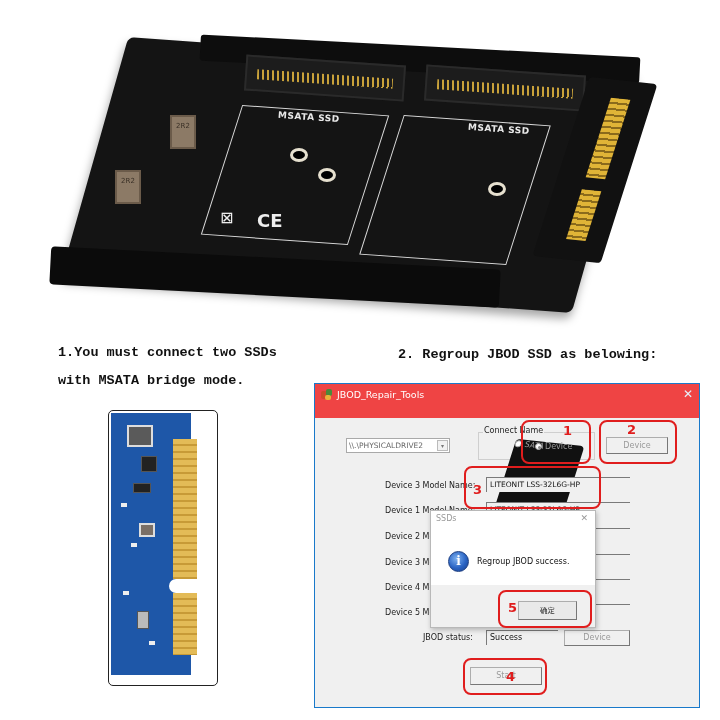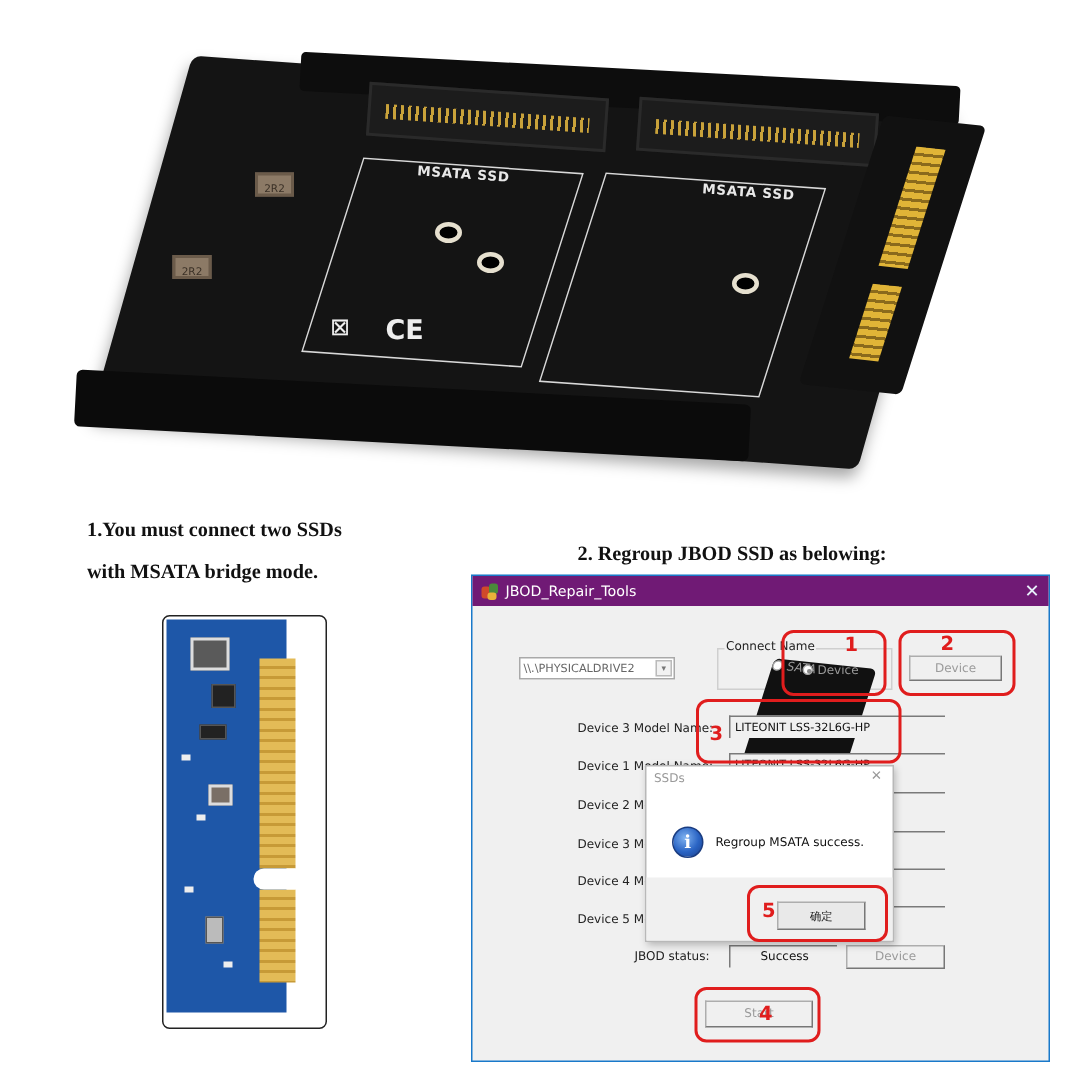"2R2" .inductor { height: 16px -> 34px }
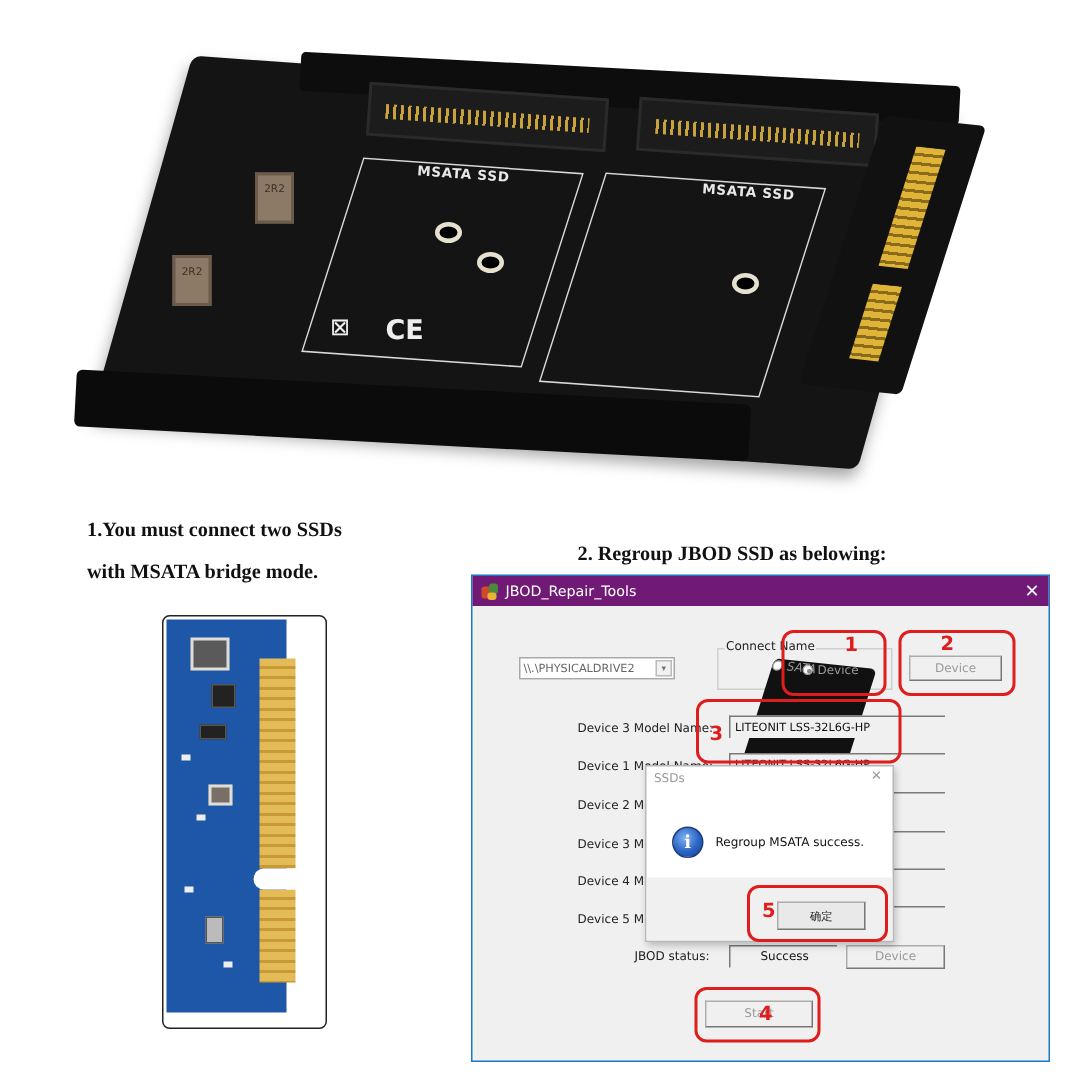"1.You must connect two SSDs" .heading { font-family: Liberation Serif, serif -> Liberation Mono, monospace }
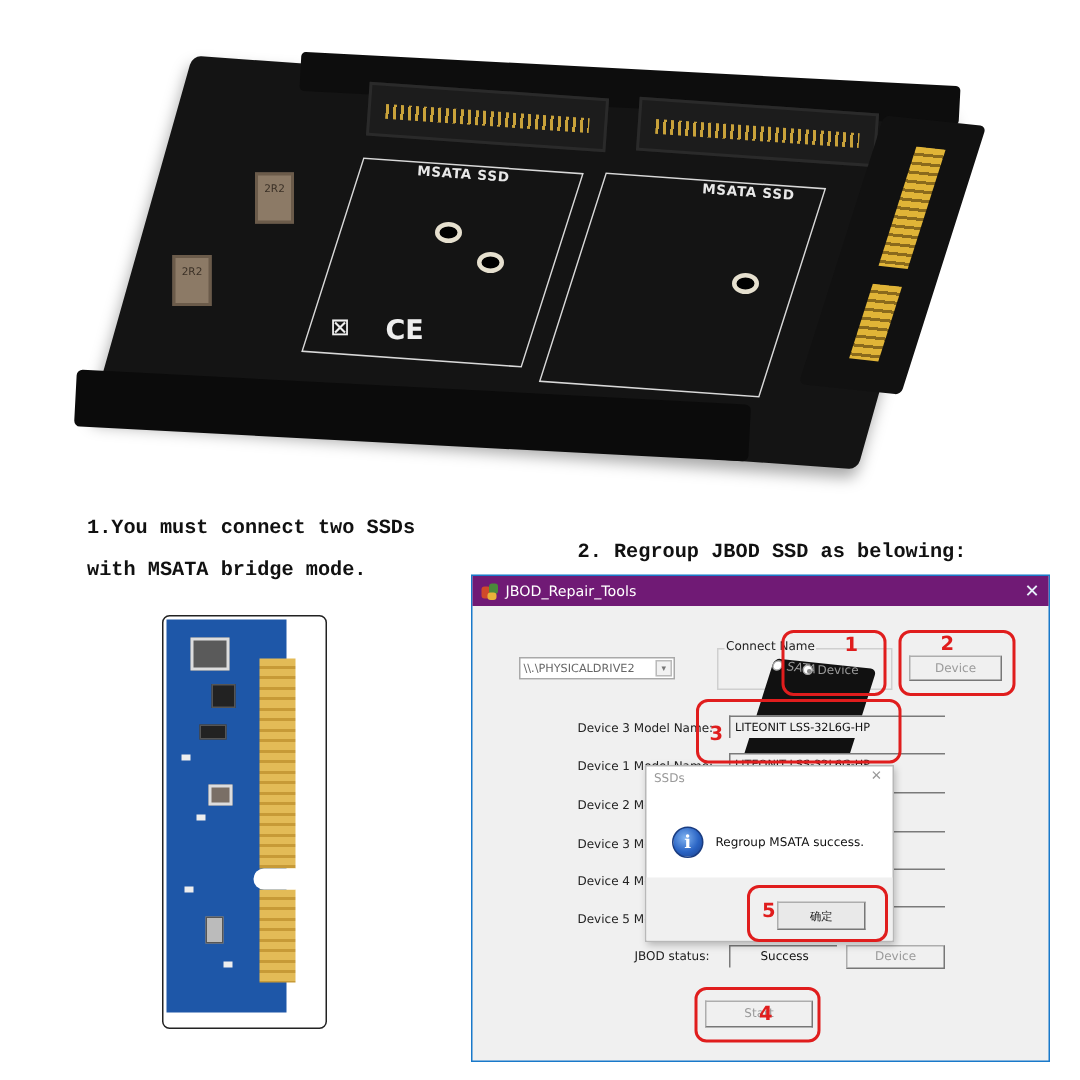"2. Regroup JBOD SSD as" .h2 { left: 385px -> 398px; margin-top: 14px -> none }
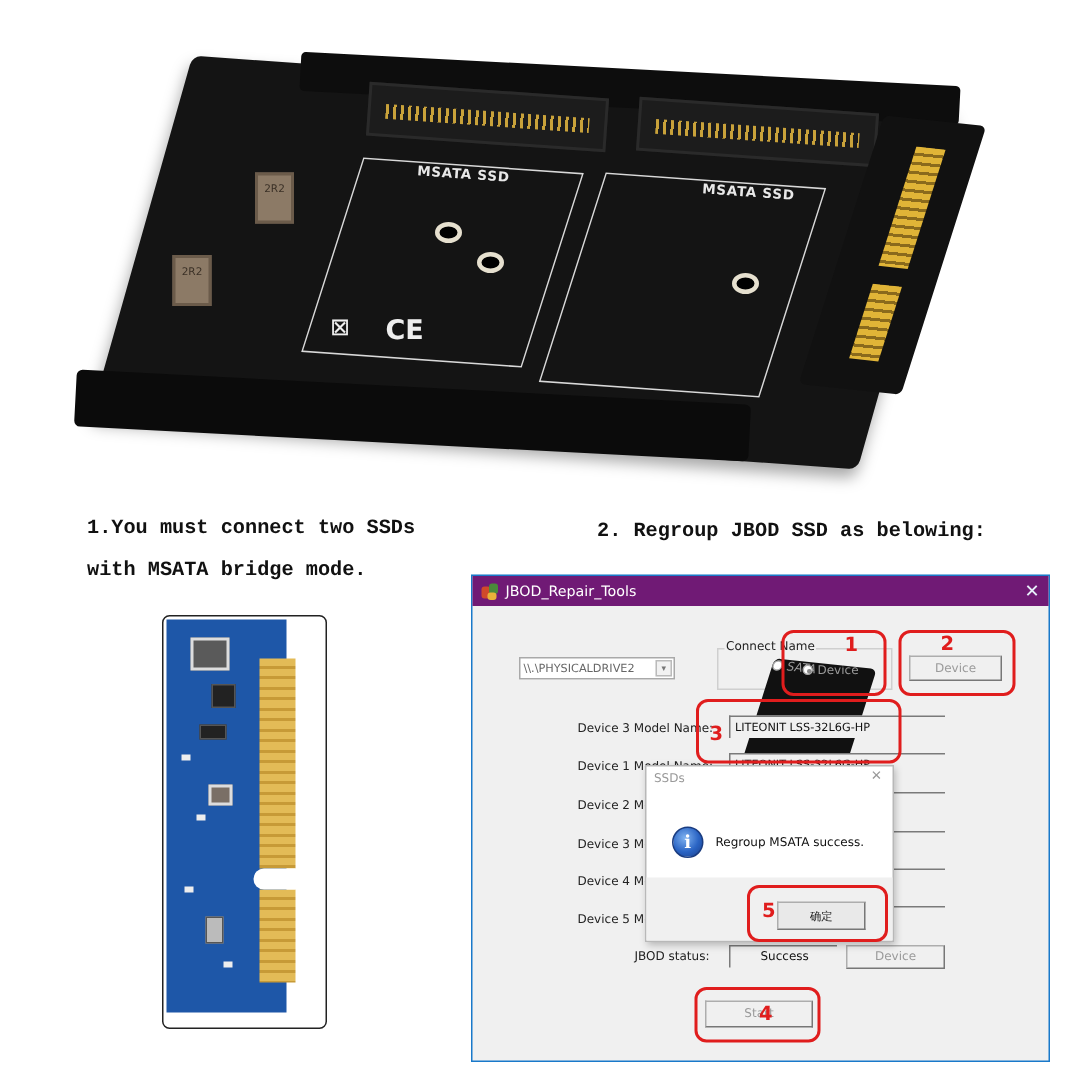"JBOD_Repair_Tools" .win-titlebar { background: #701a75 -> #ef4444; height: 20px -> 34px }
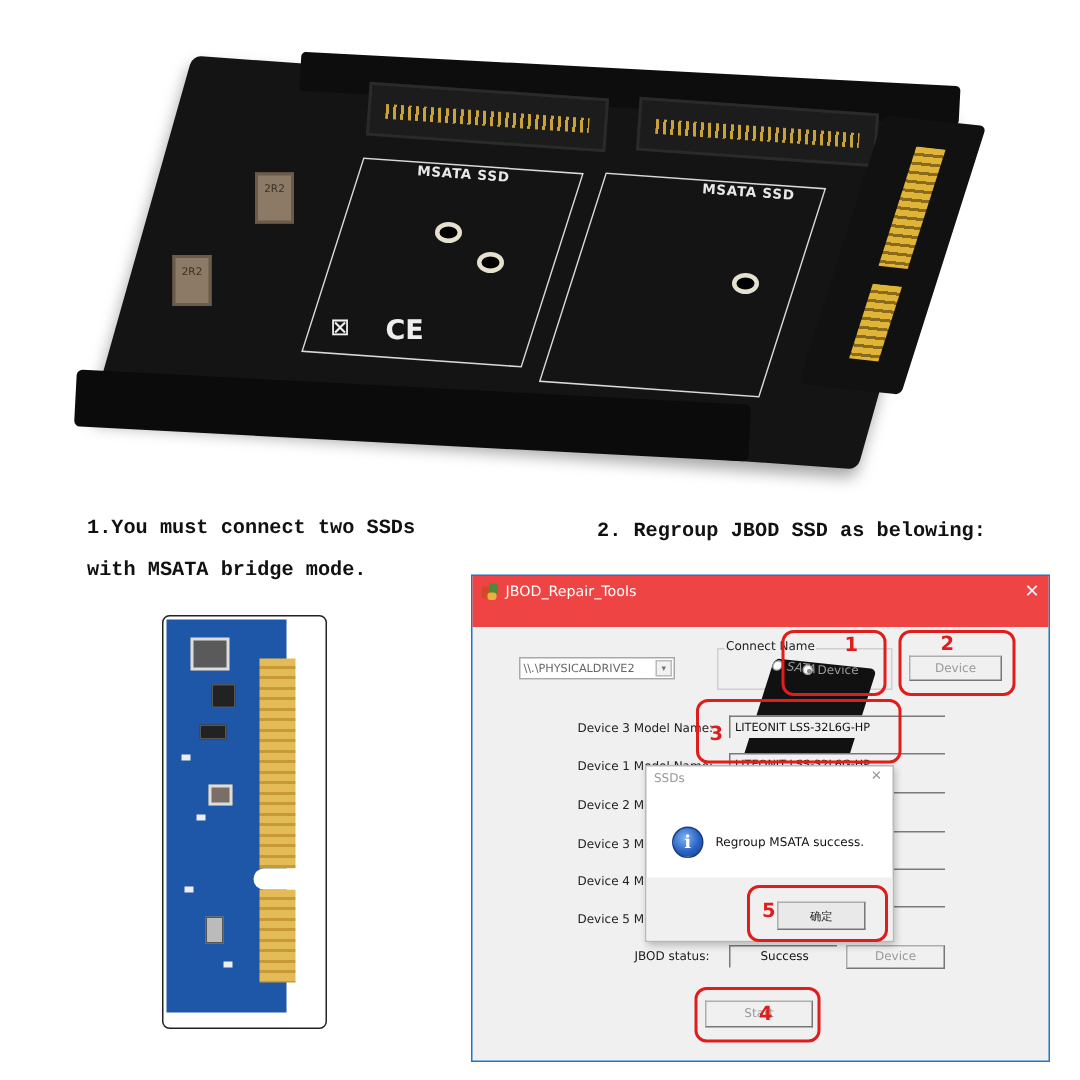"Regroup MSATA success." span.msgbox-text { text: MSATA -> JBOD }
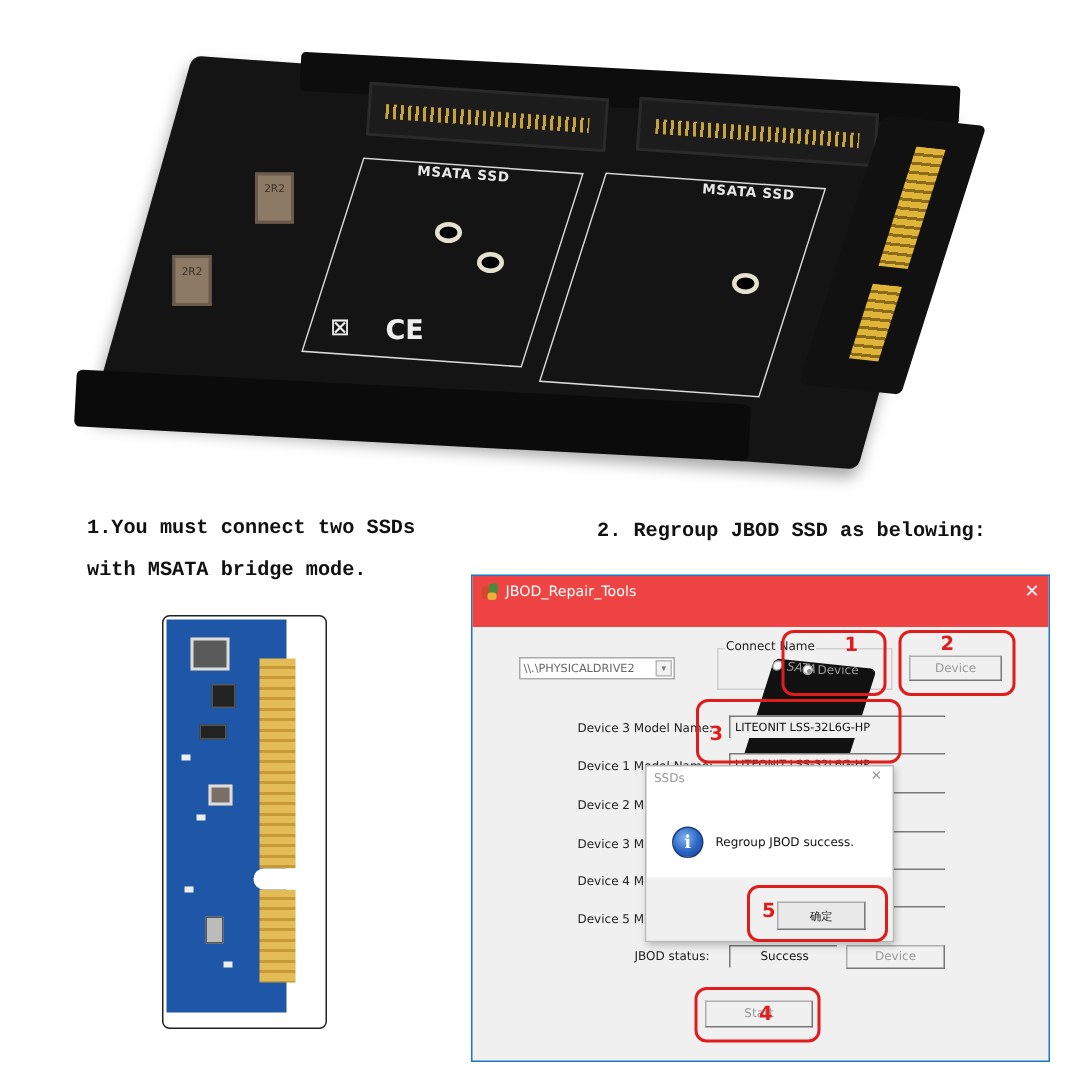"Success" .status-field { padding-left: 20px -> 3px }
